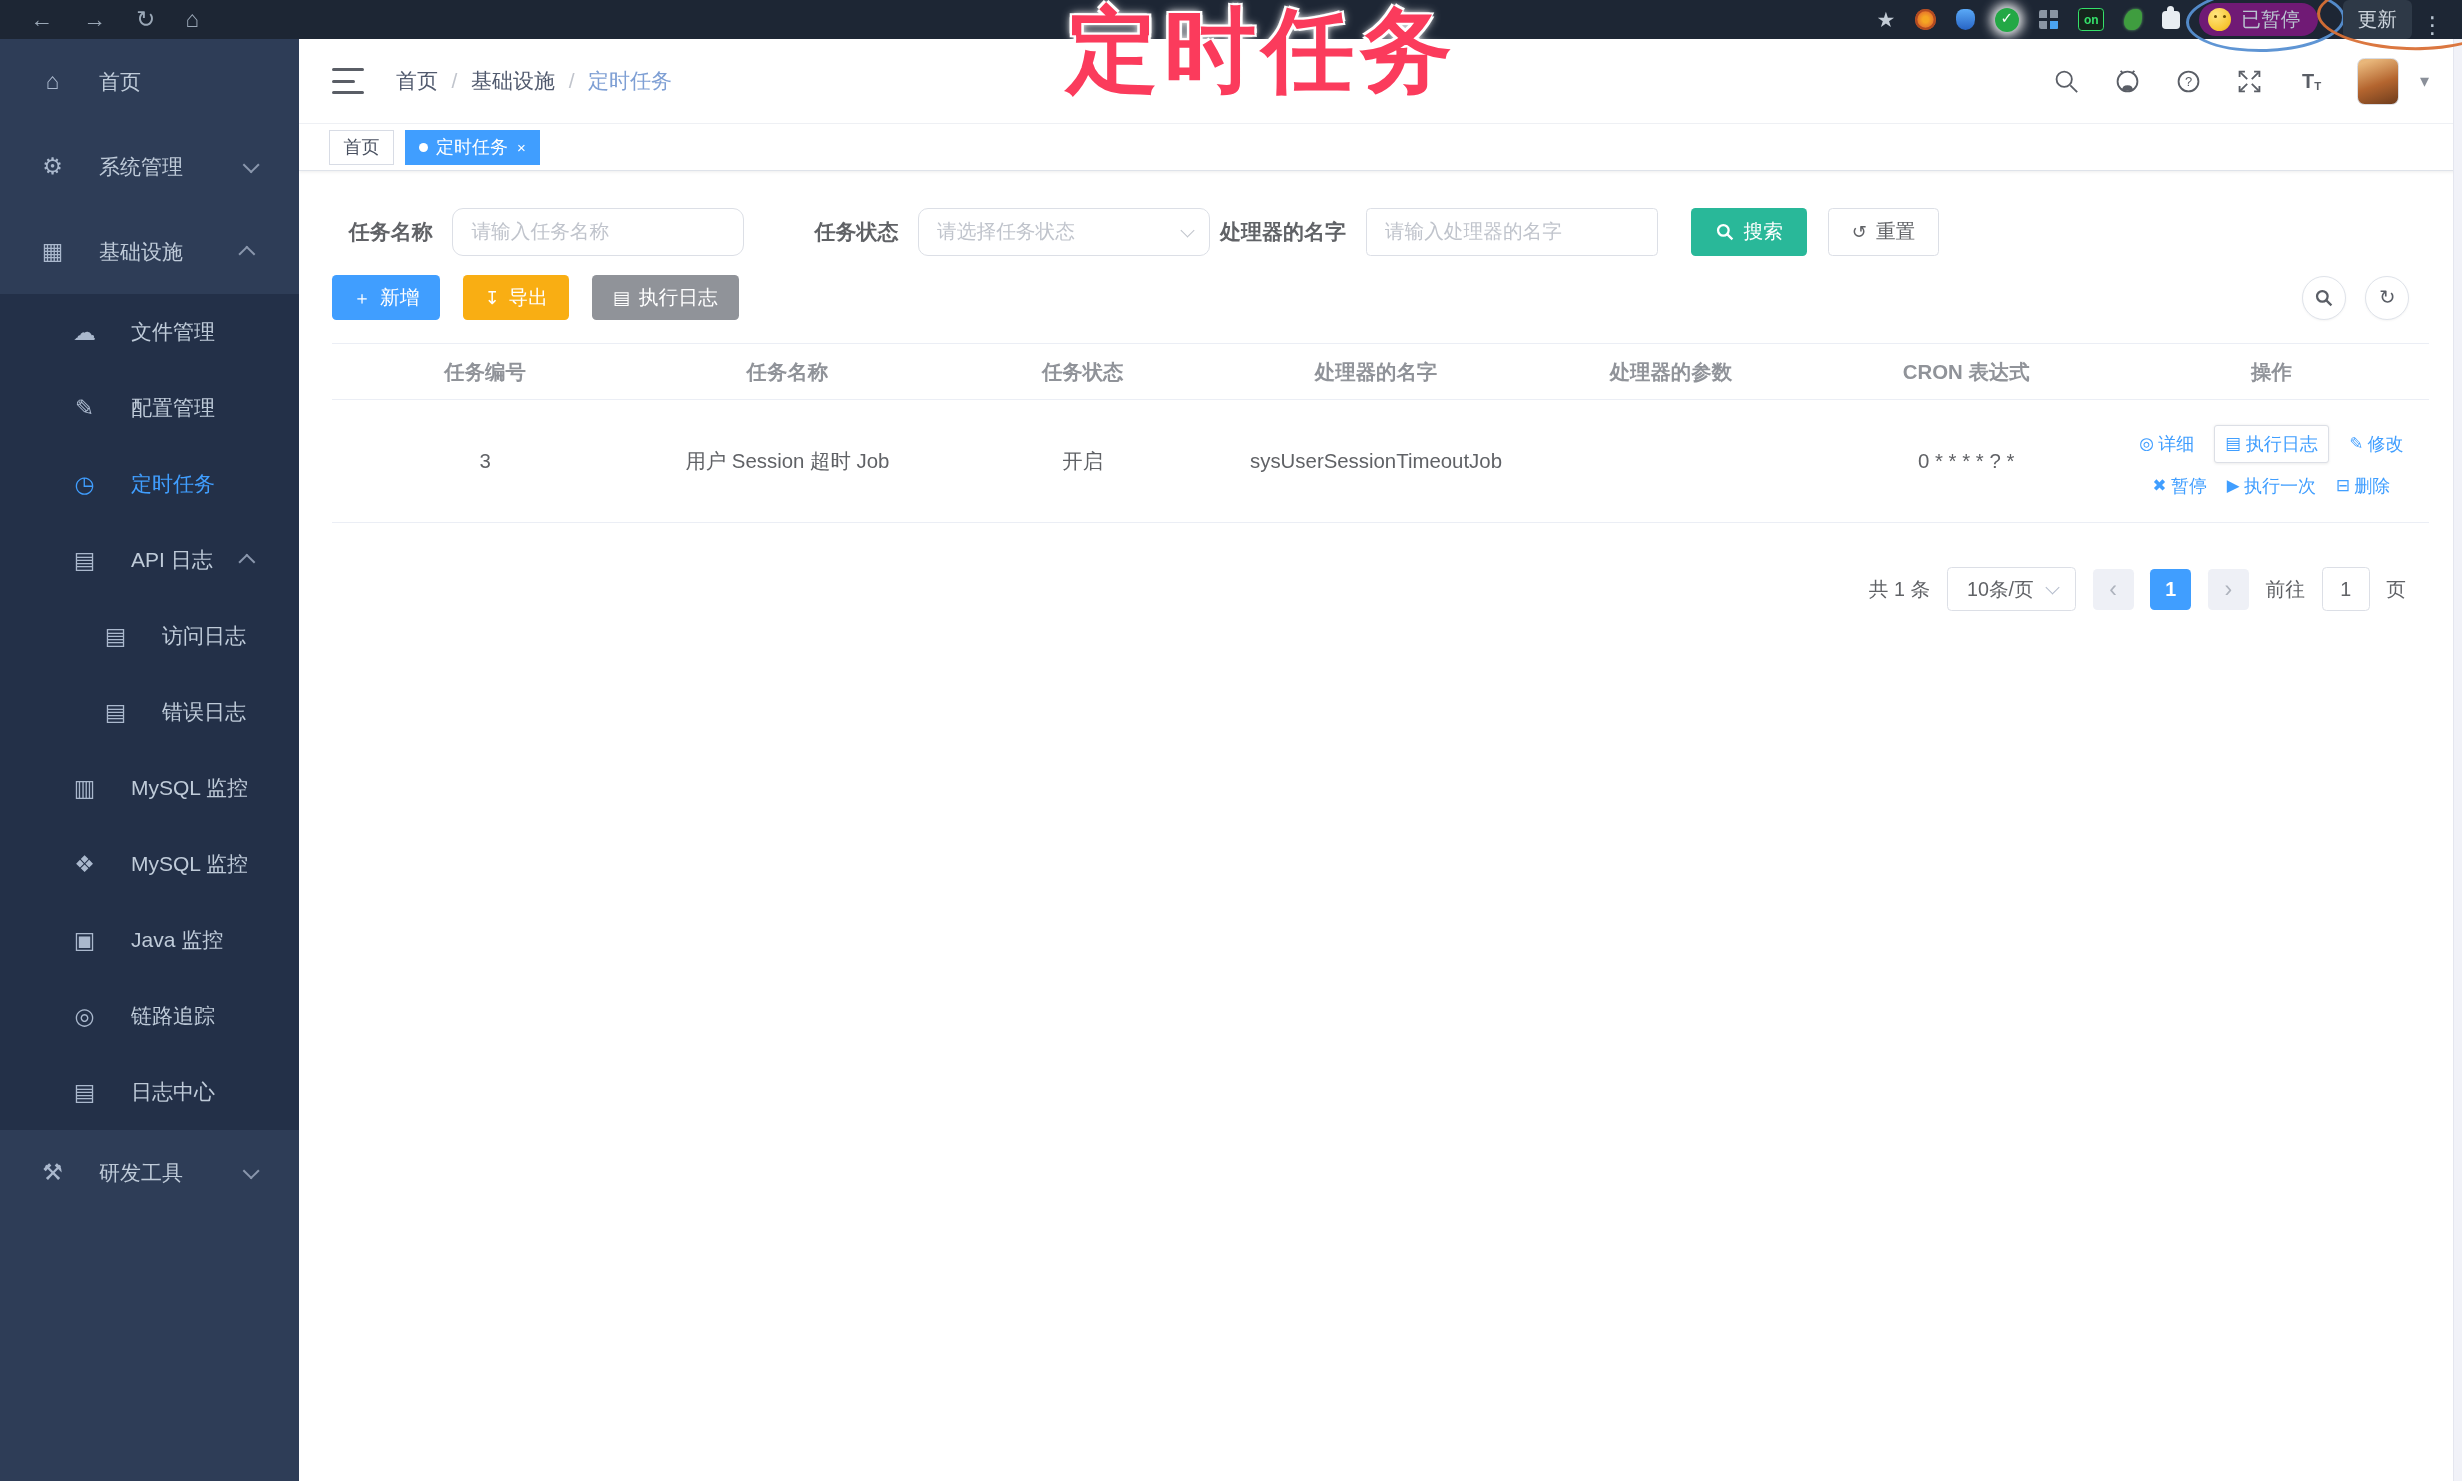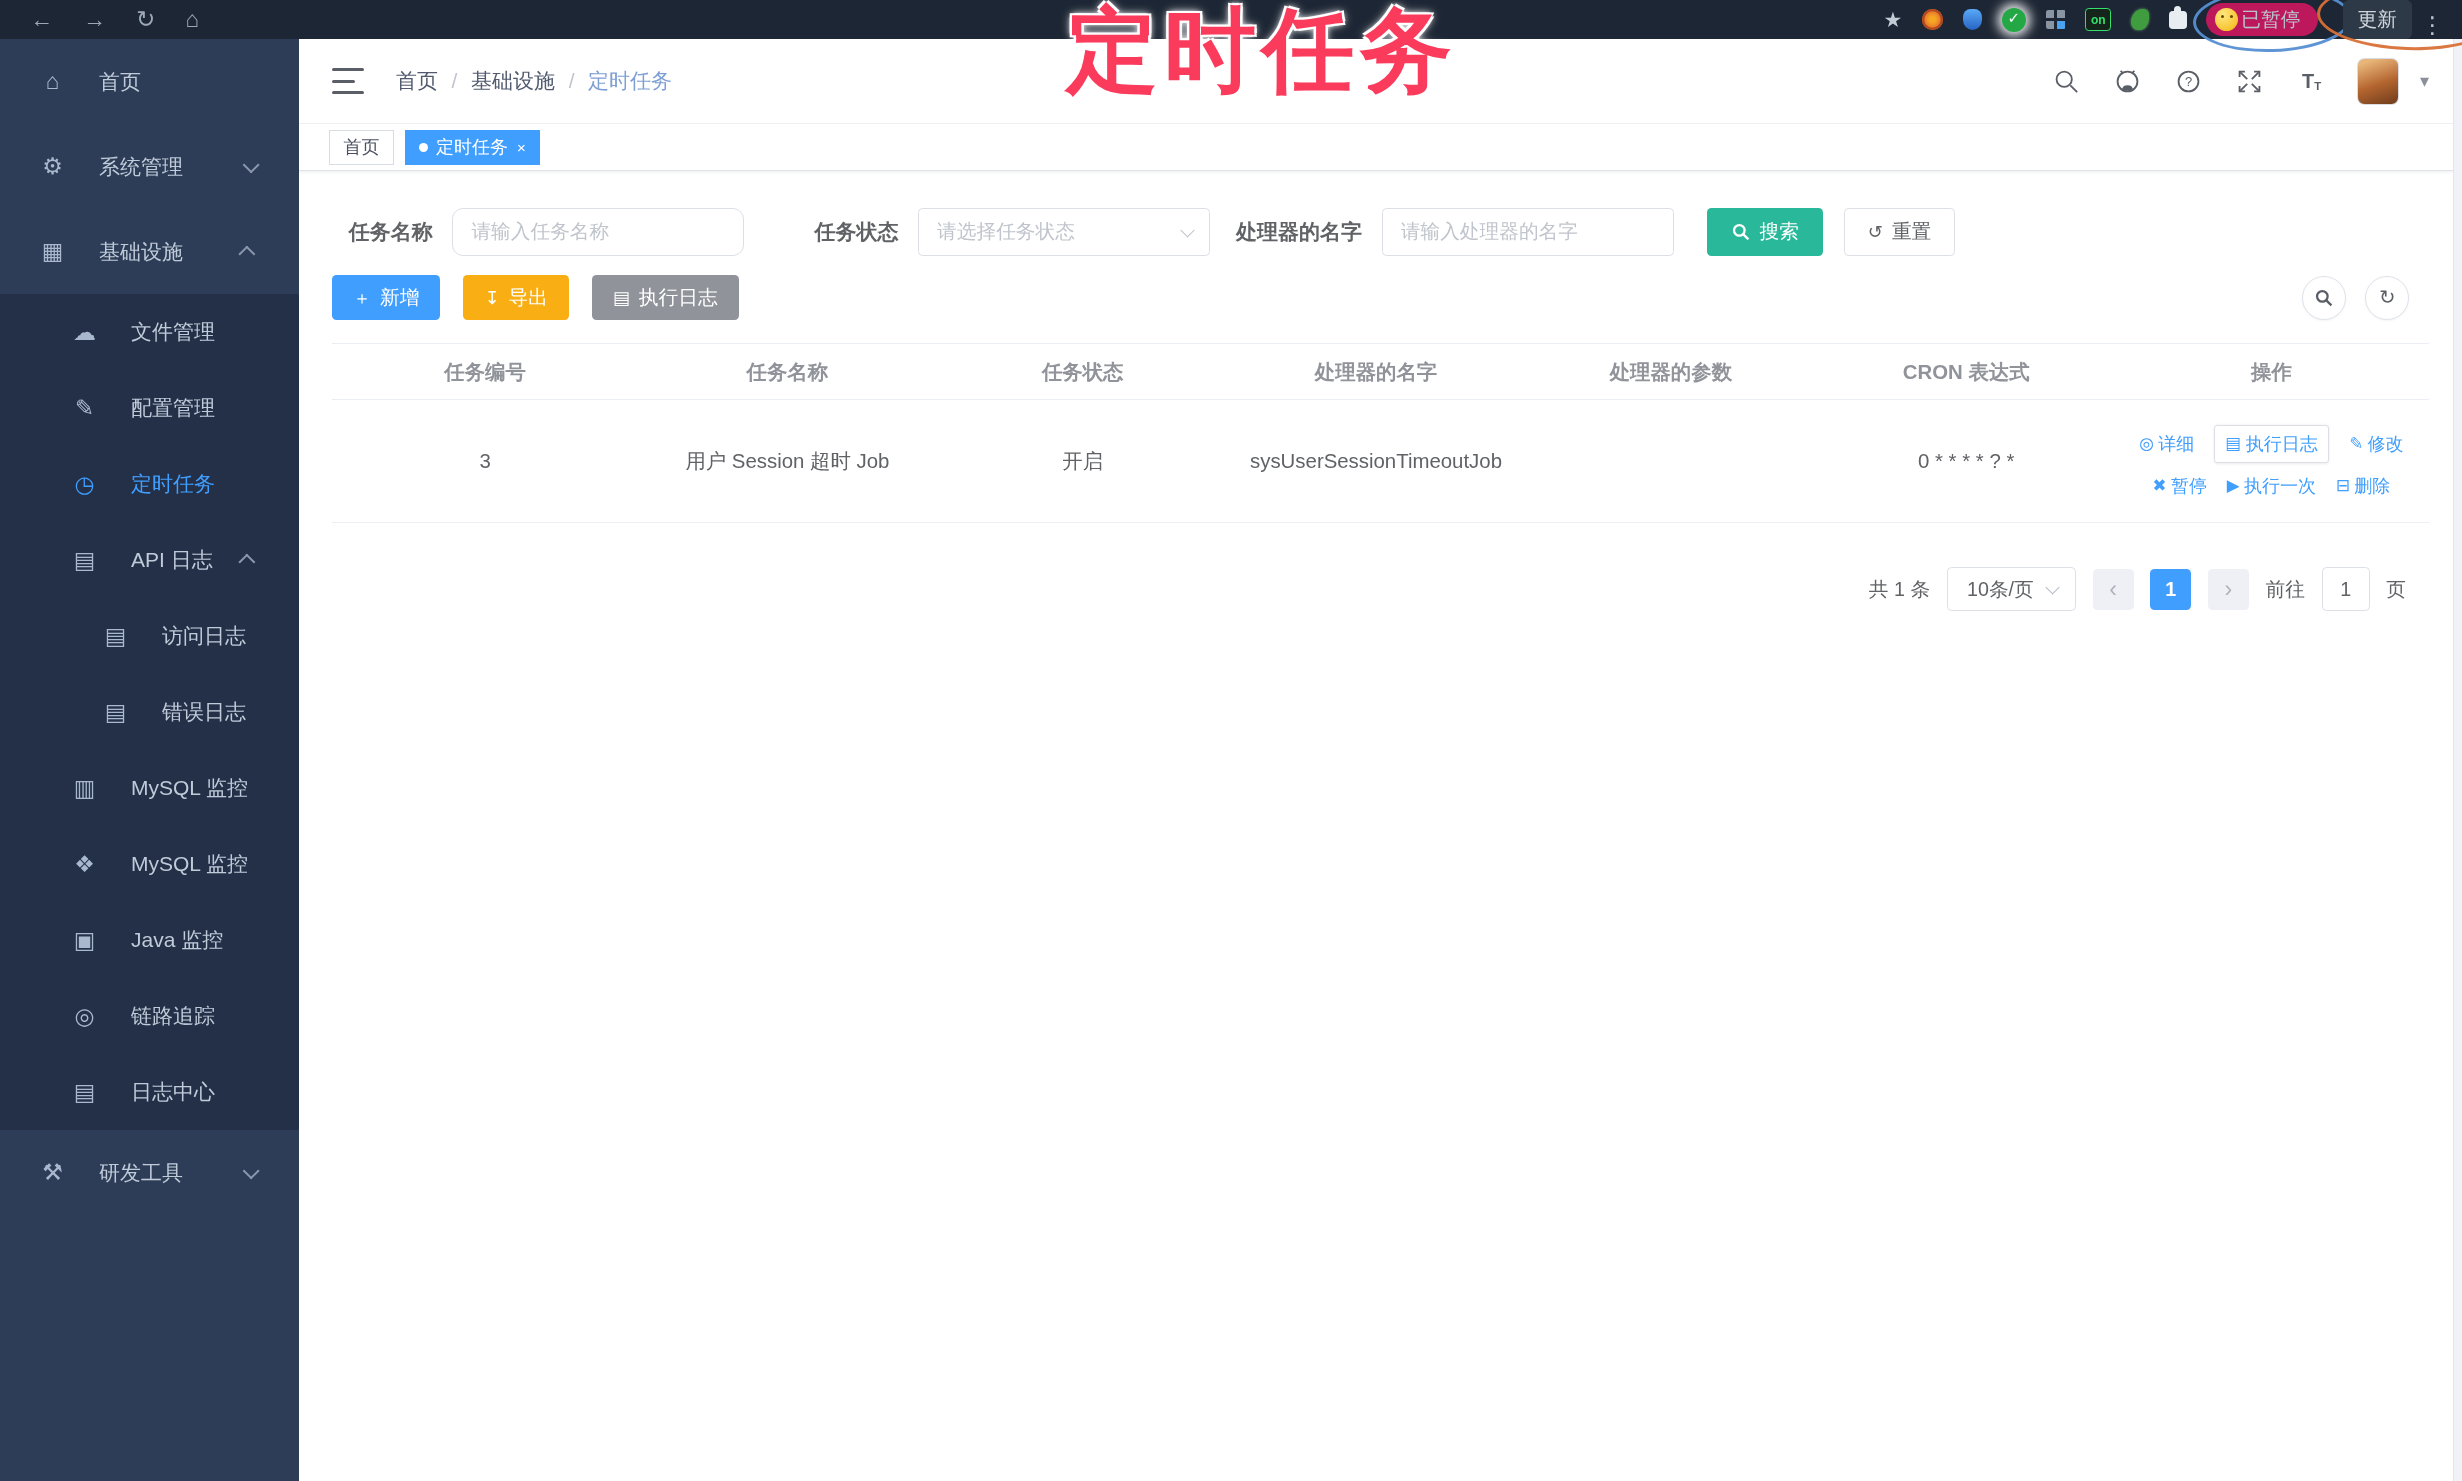"已暂停" .paused-pill { background: #be185d -> #701a75; gap: 3px -> 10px }
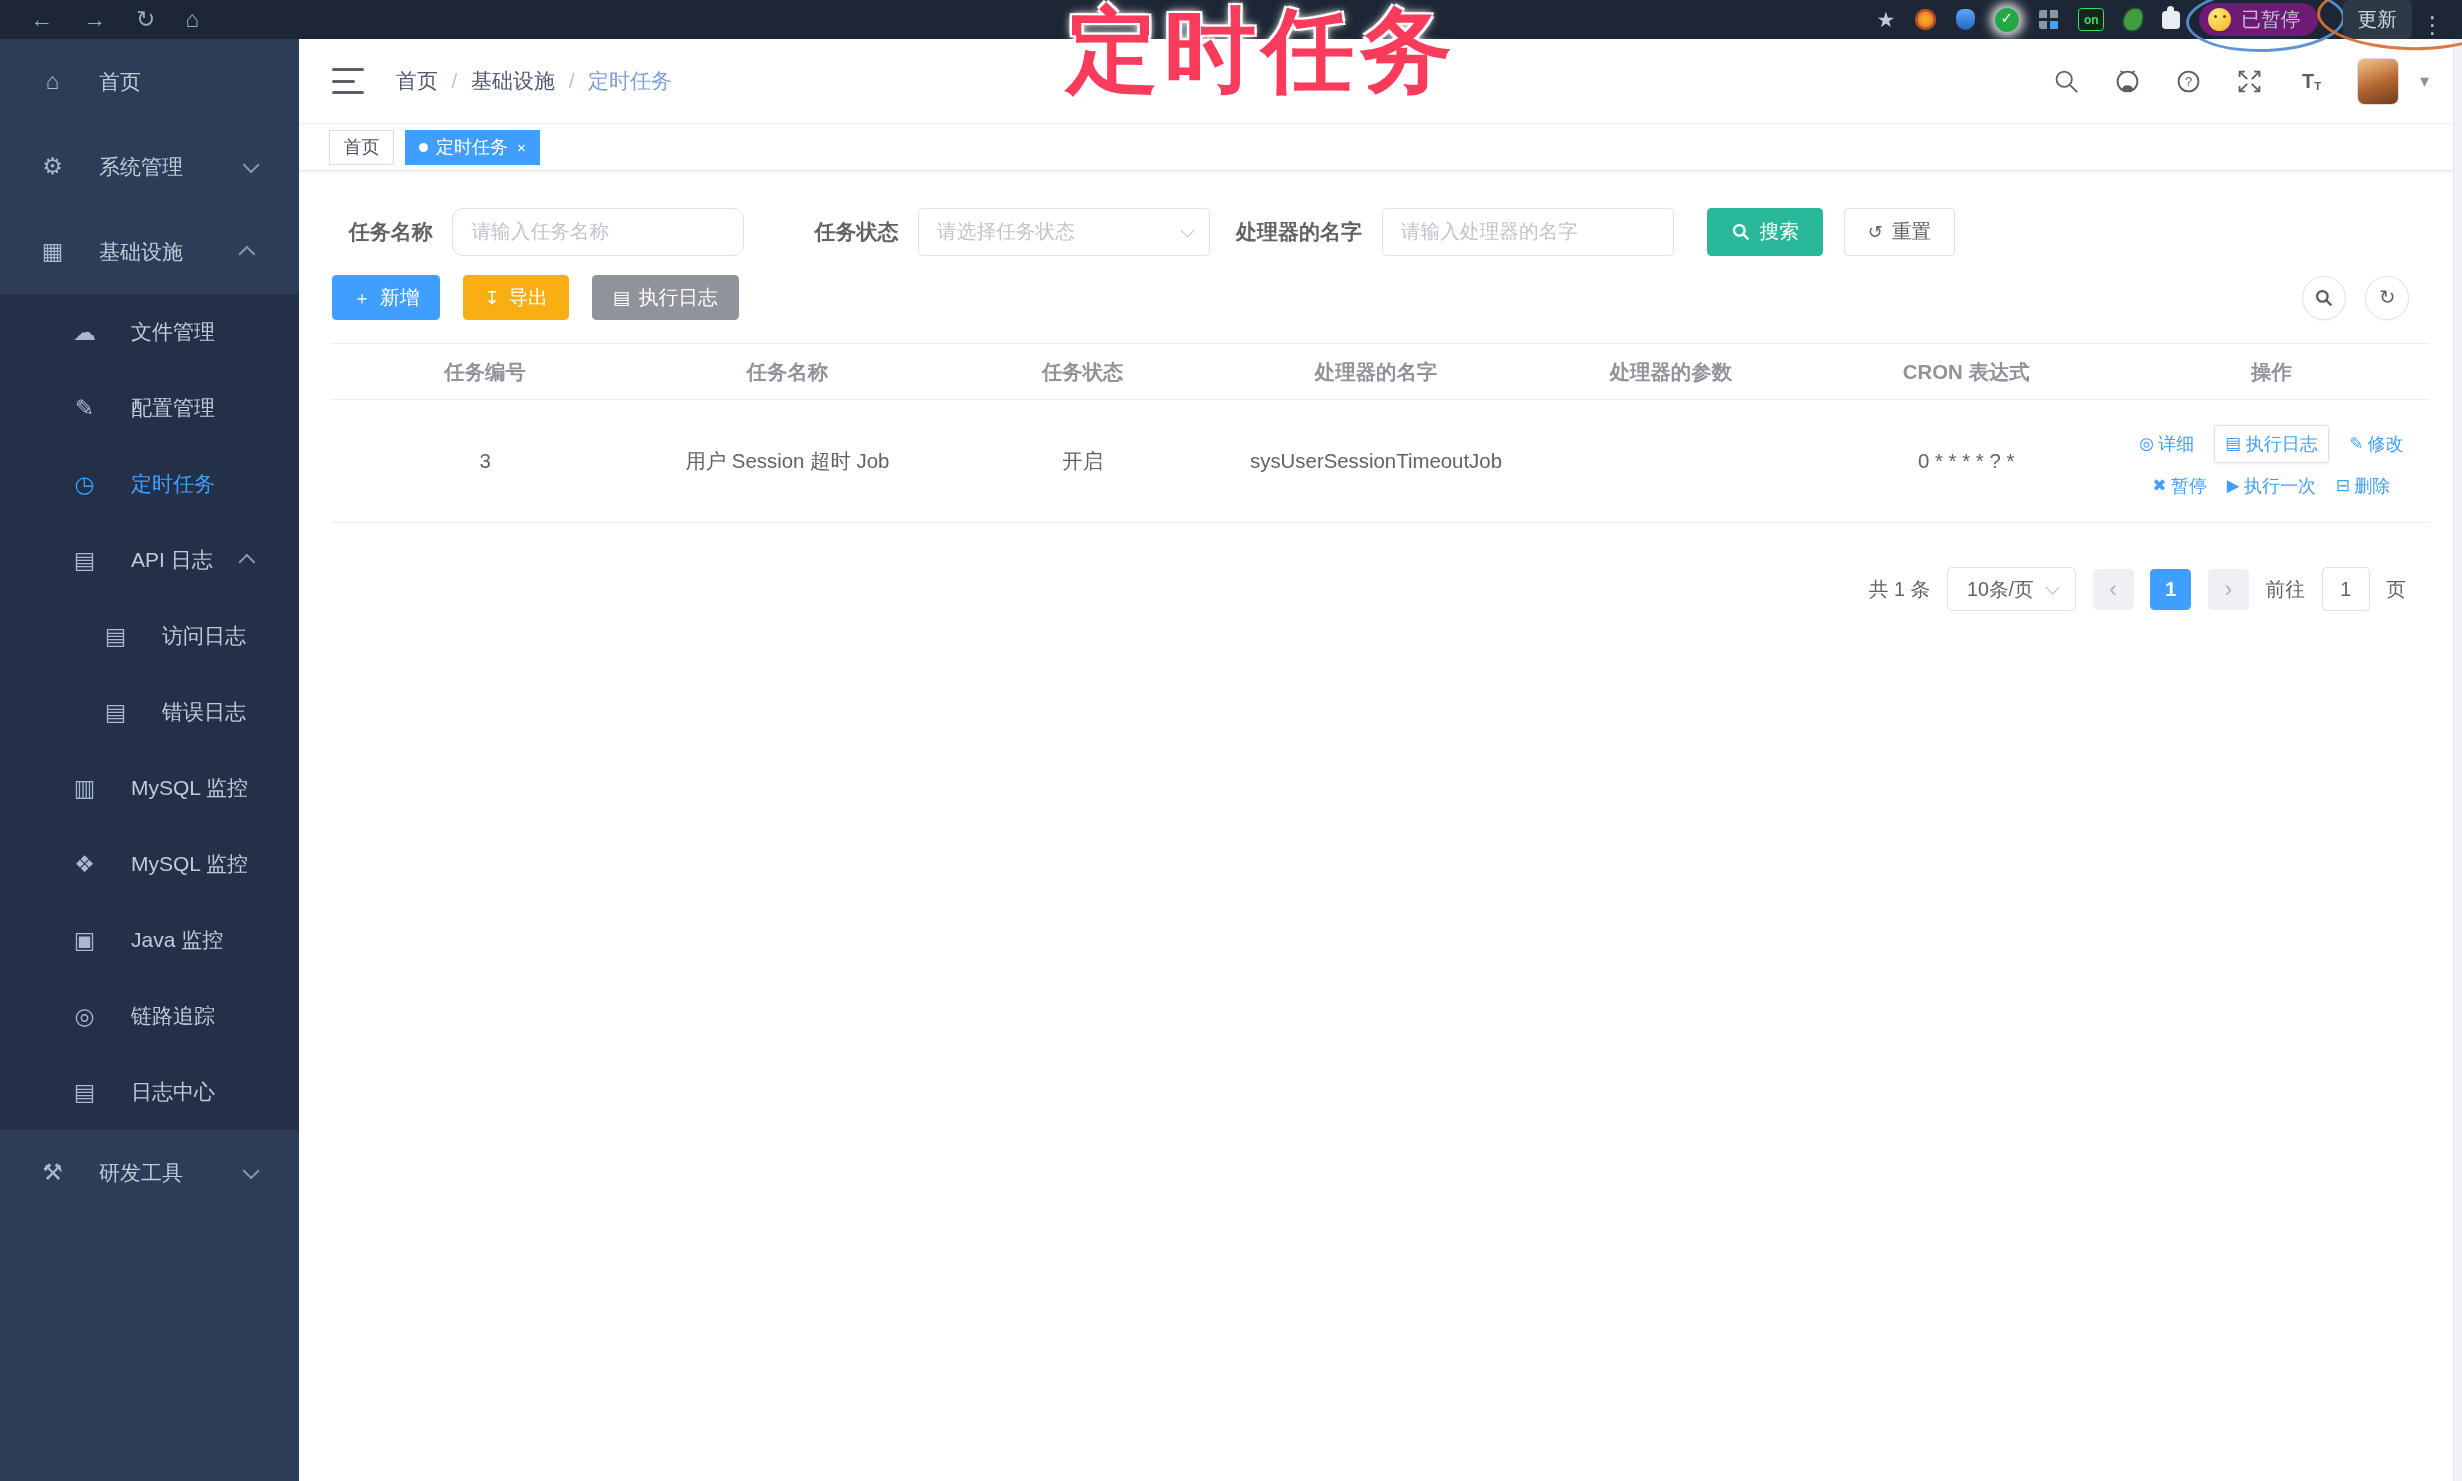"请选择任务状态" .gap2 { border-radius: none -> 10px; margin-right: 26px -> 10px }
